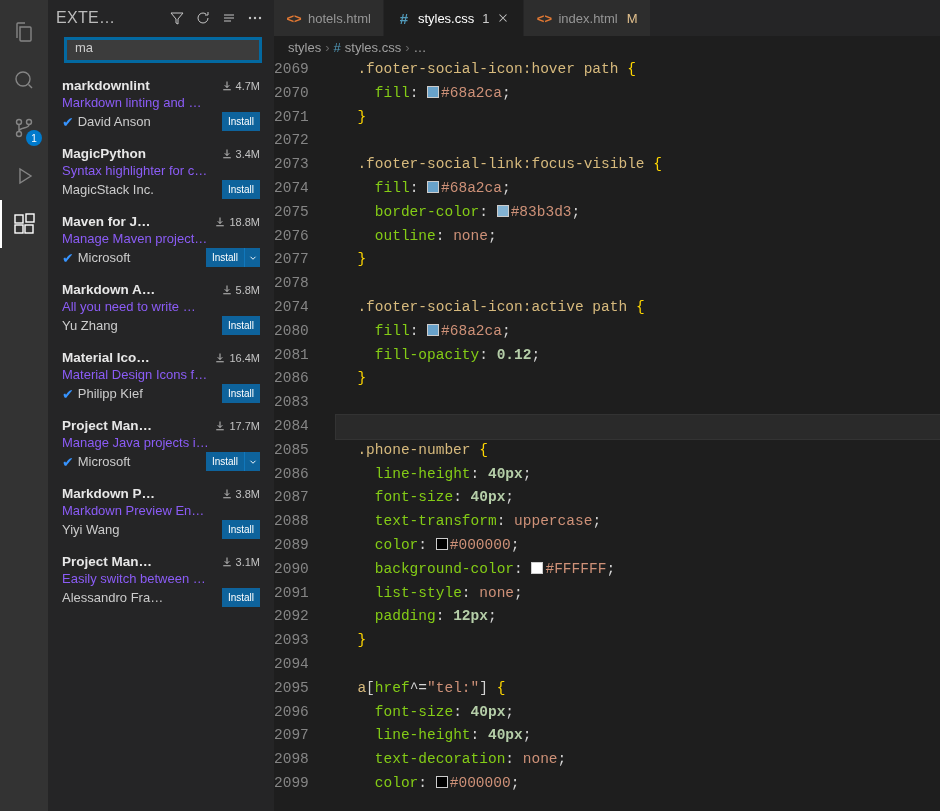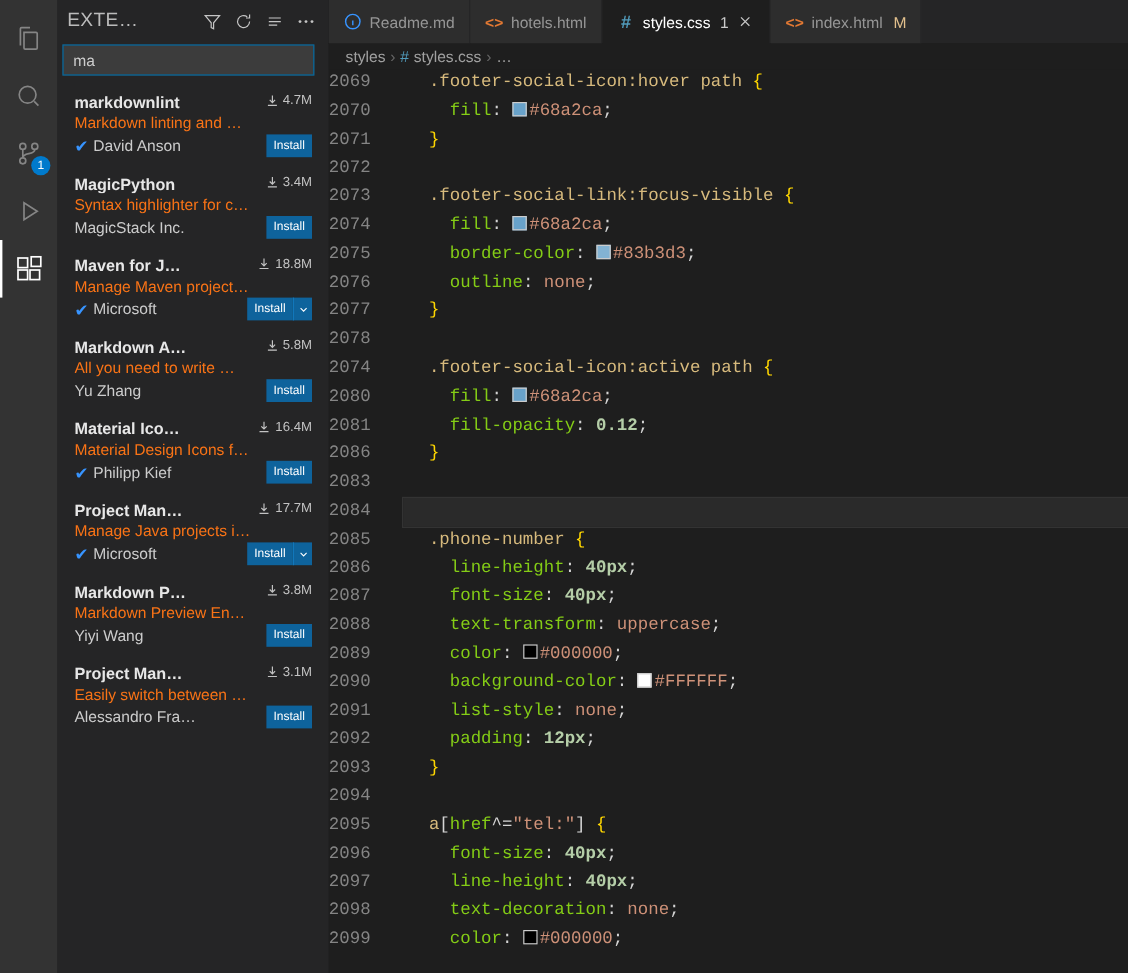"Readme.md" div.tab { html: <div> <span> <svg> <circle></circle> <path></path> </svg> </span> <span>Readme.md</span> </div> -> none }
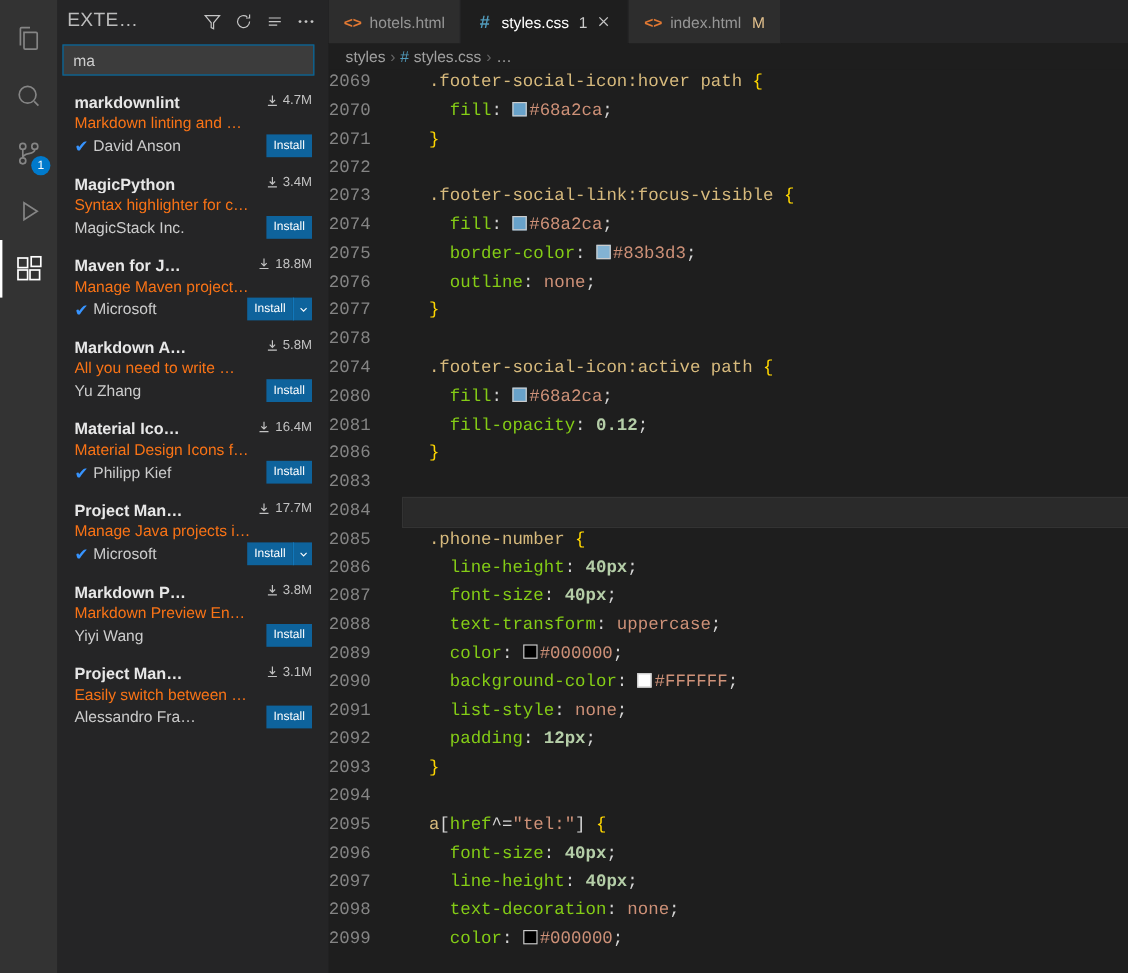"ma" .search-box { align-items: center -> flex-start; border: 1px solid #0369a1 -> 3px solid #0369a1; margin: 2px 12px 8px 4px -> 2px 12px 8px 16px }
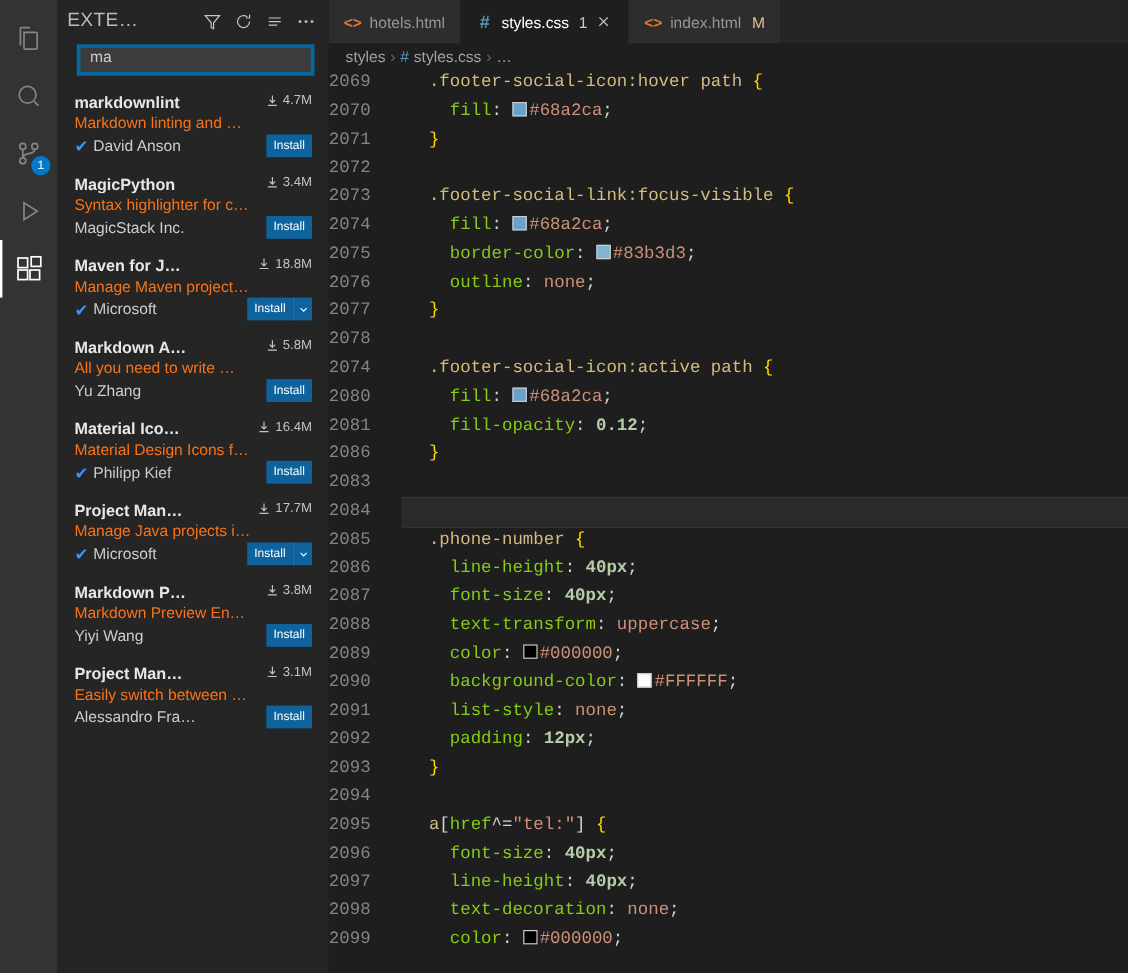"markdownlint" .ext-row1 { align-items: flex-start -> center }
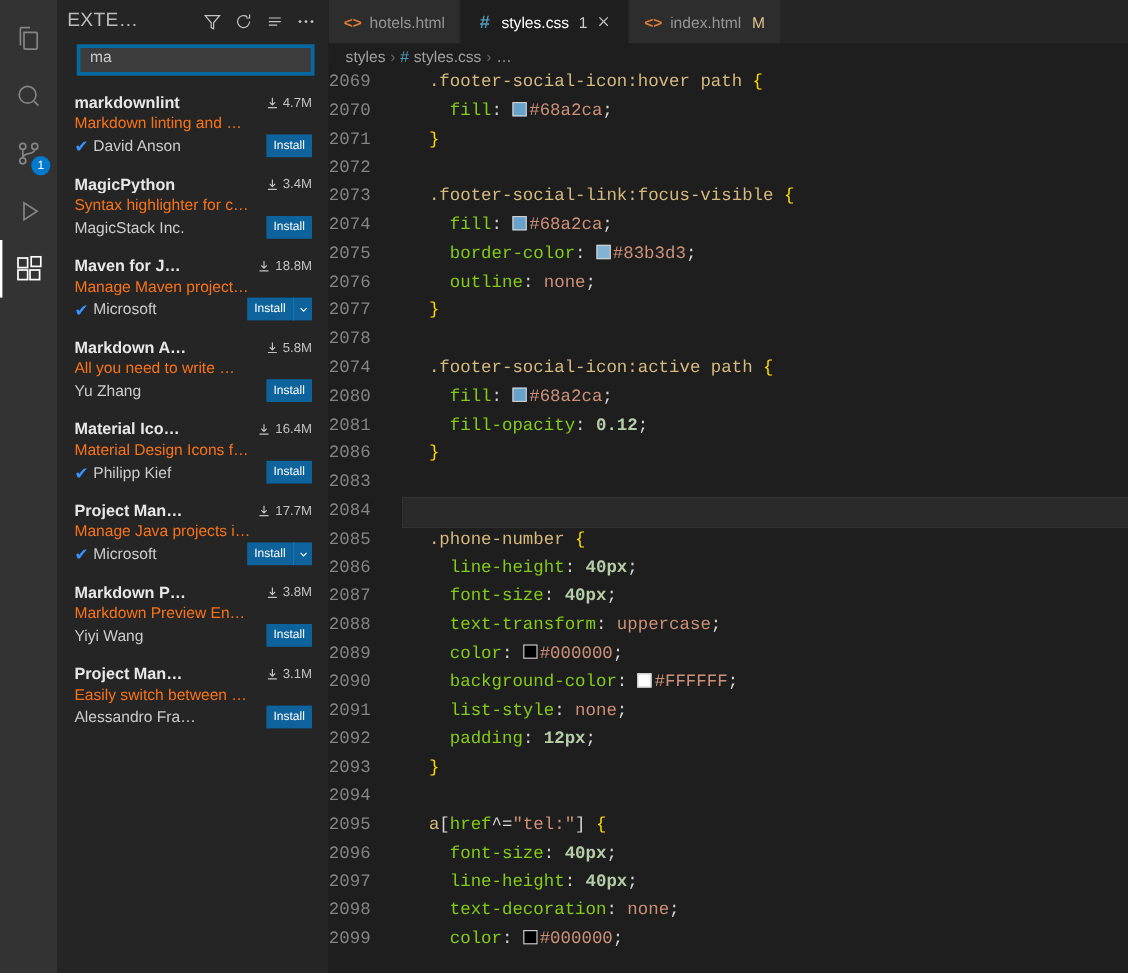"Markdown linting and …" .ext-desc { color: #f97316 -> #8b5cf6 }
